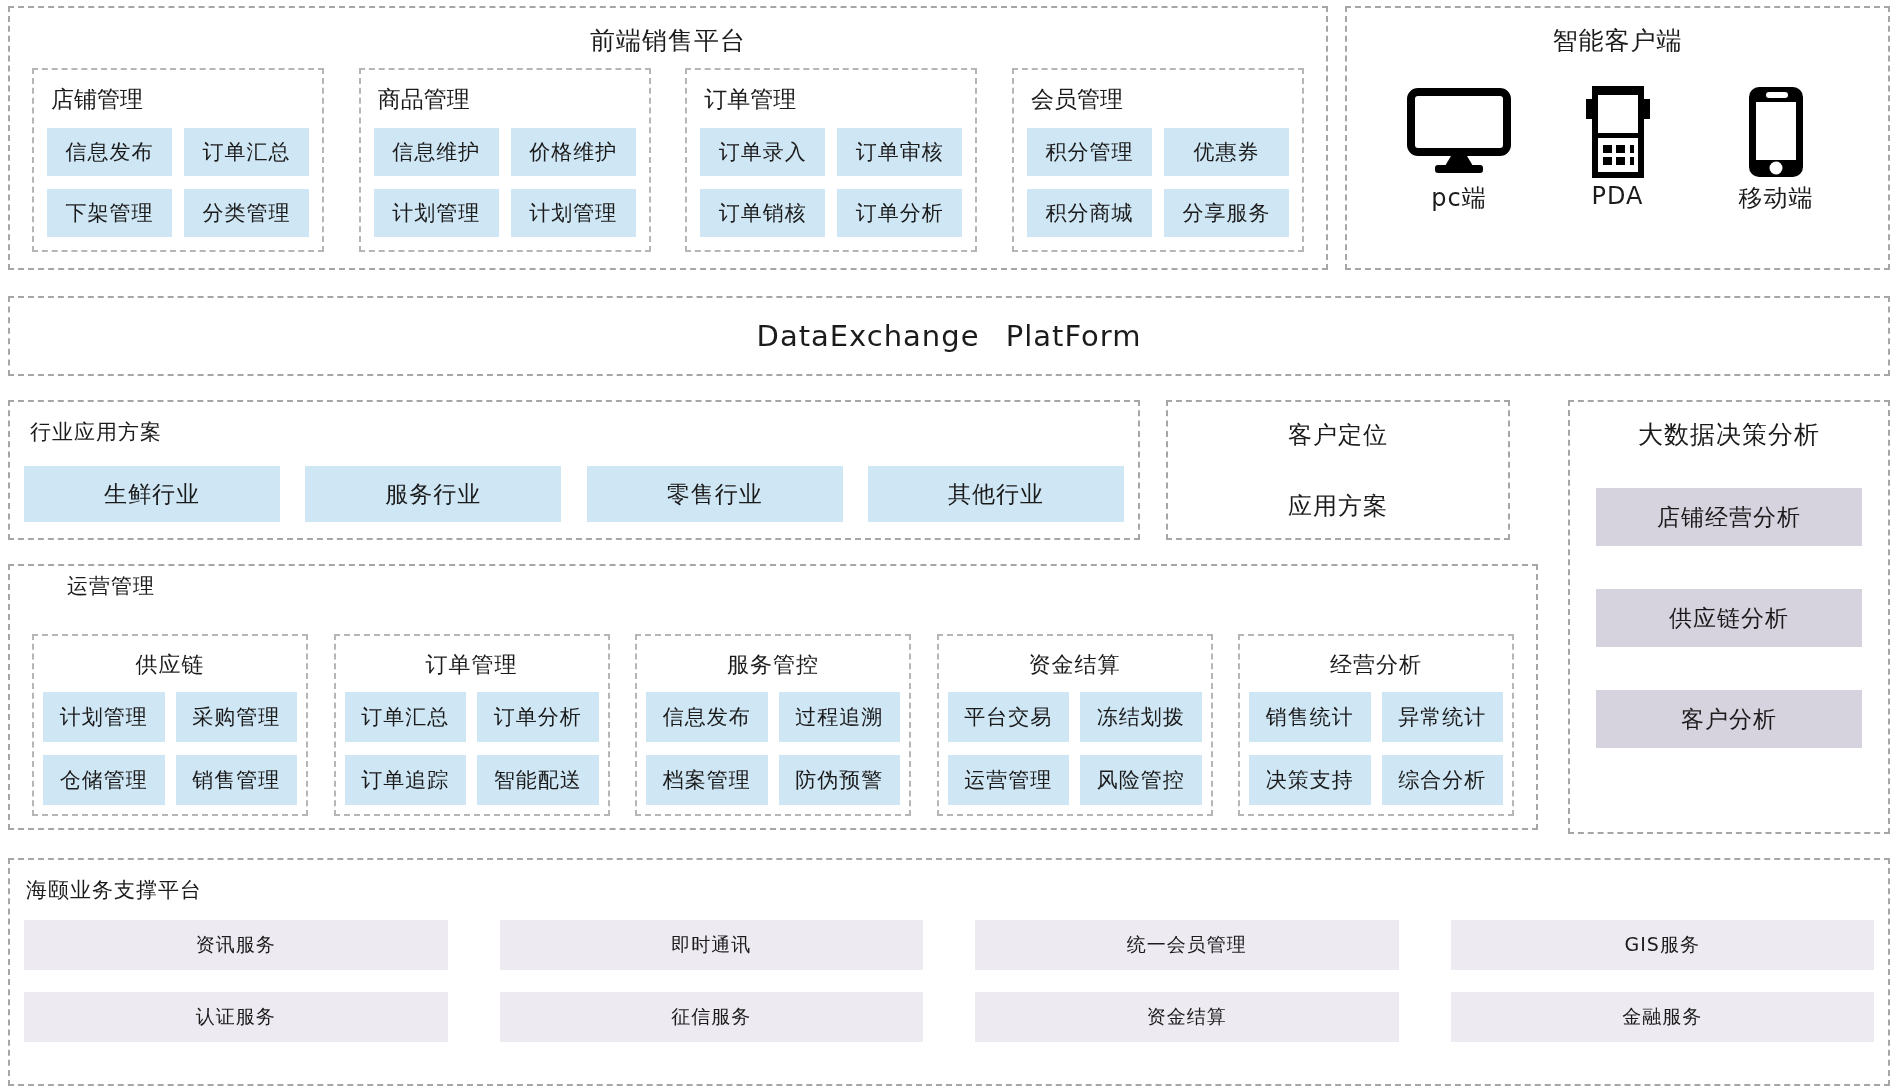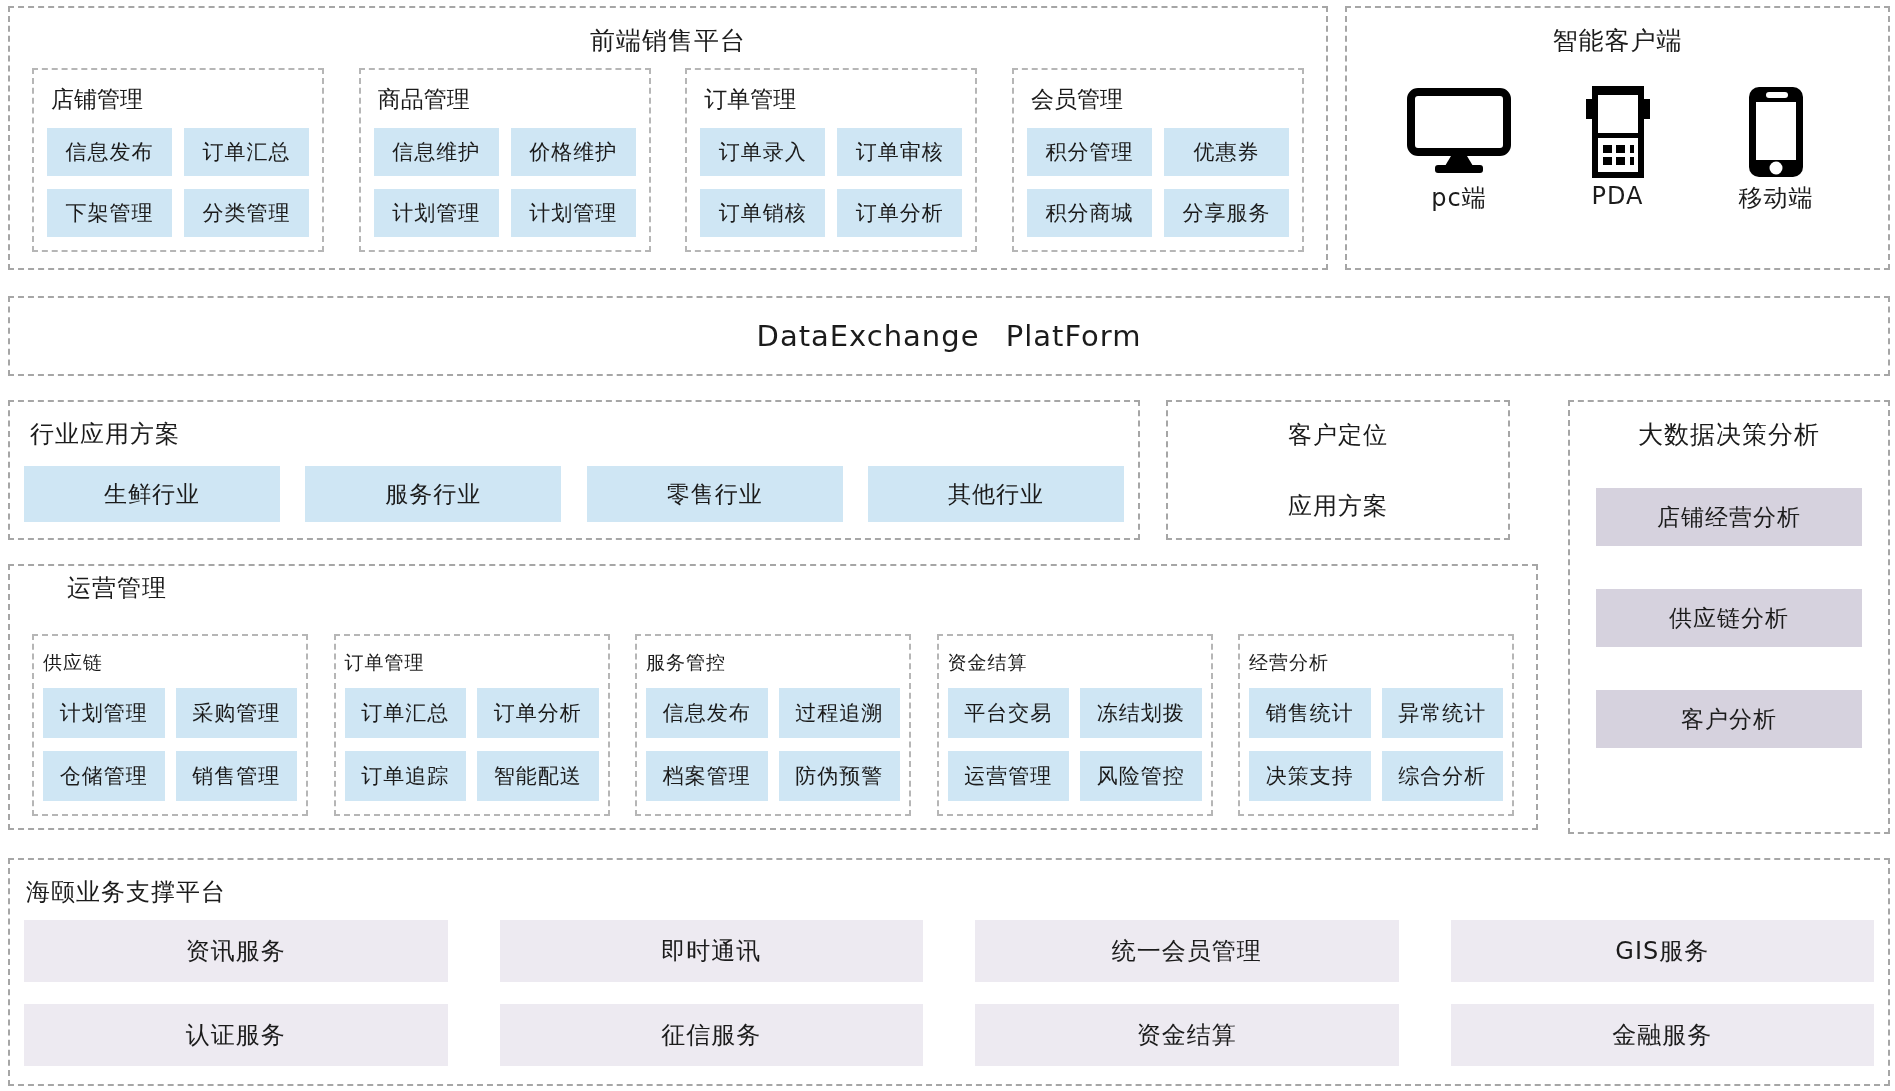"行业应用方案" .title-left { font-size: 24px -> 21px }
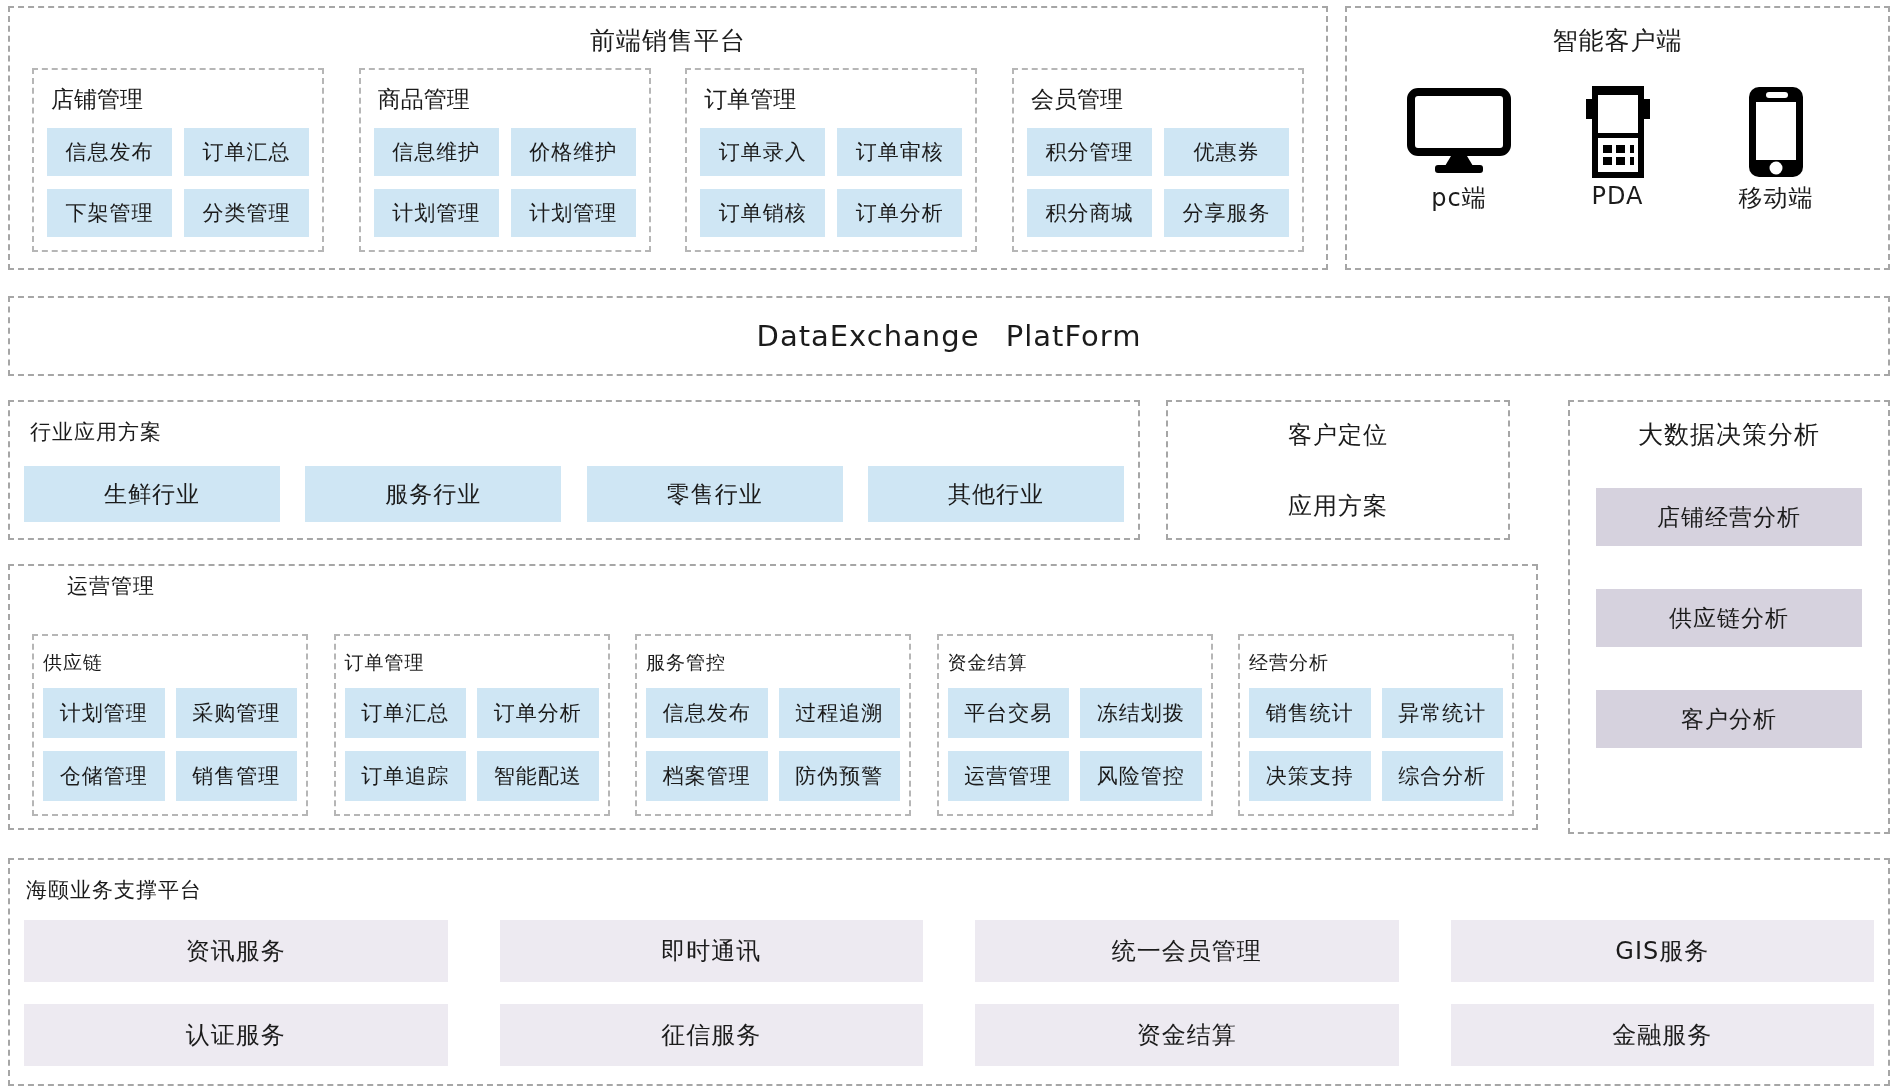"供应链" .ops-group-title { font-size: 19px -> 22px; text-align: none -> center }
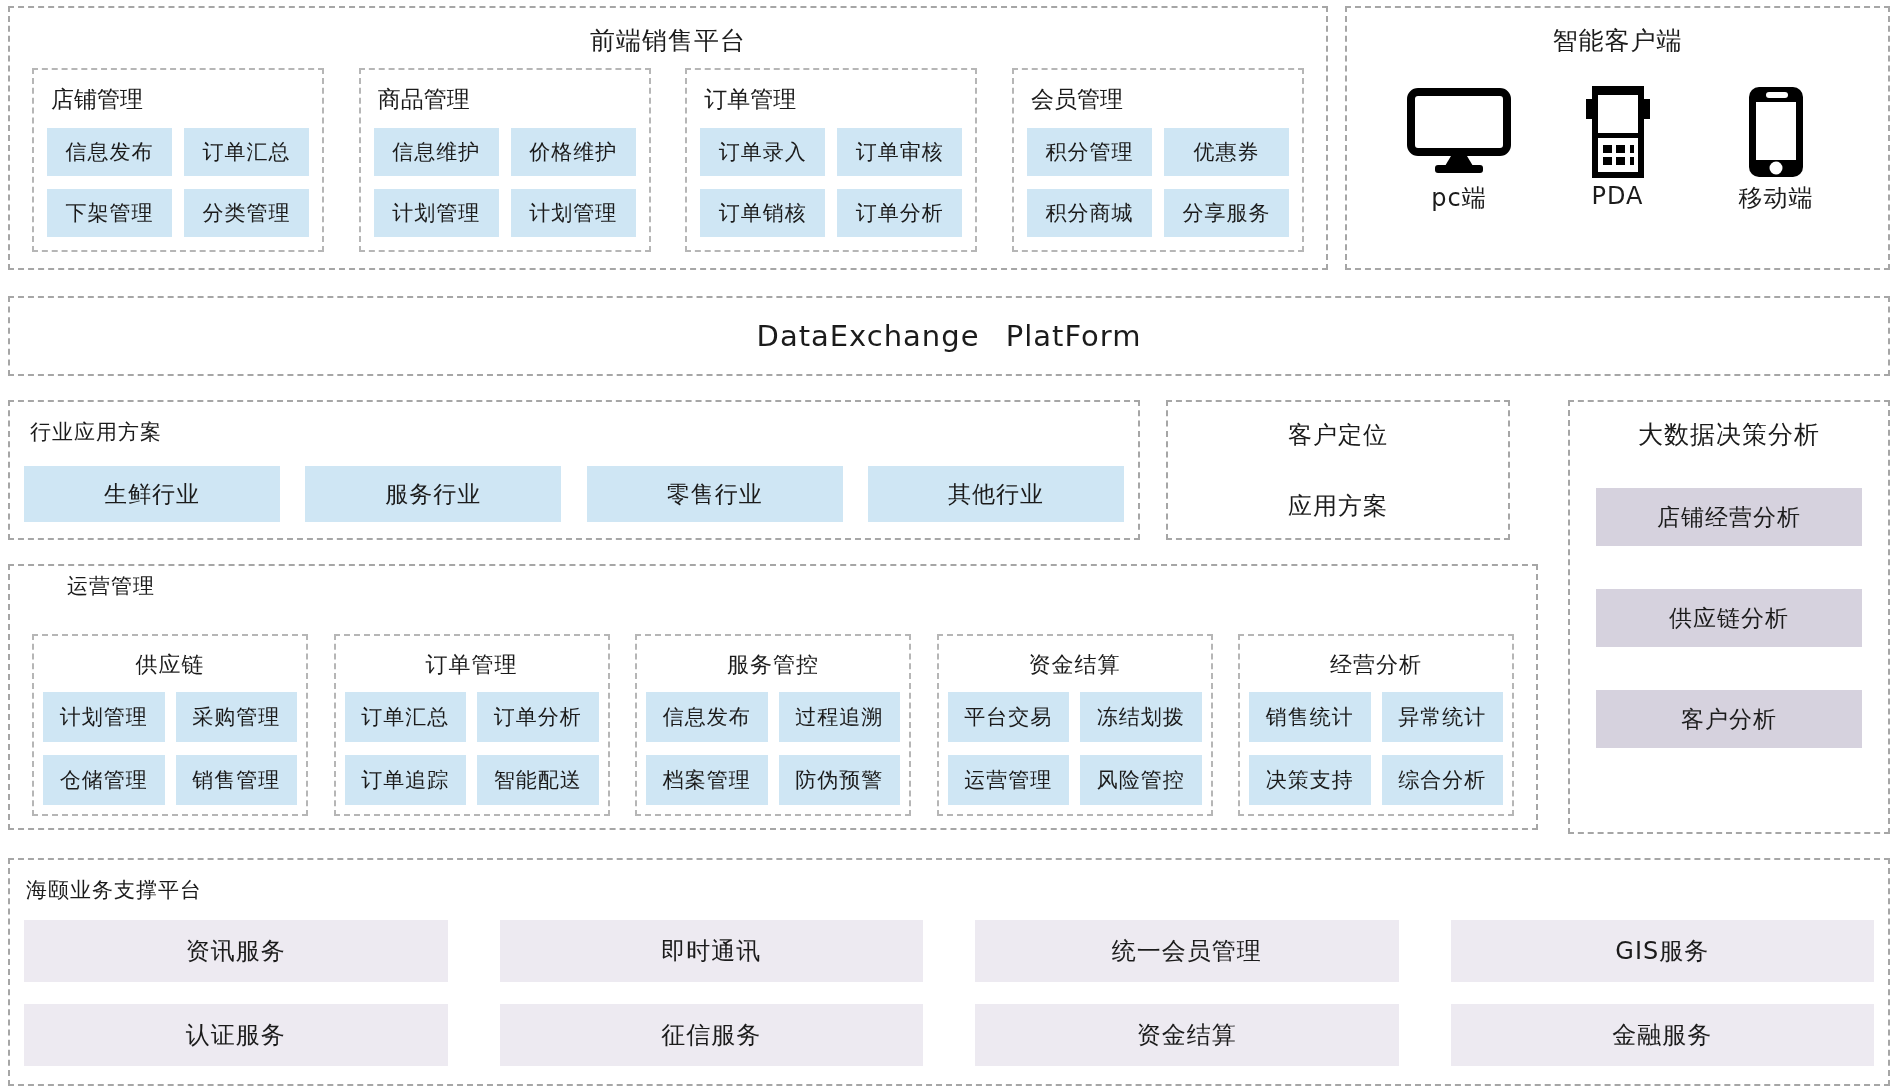"资讯服务" #support .chip { font-size: 24px -> 19px; height: 62px -> 50px }
